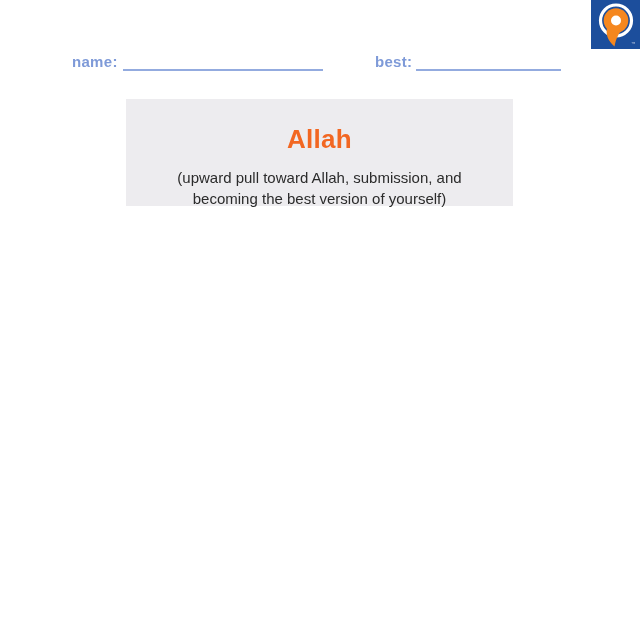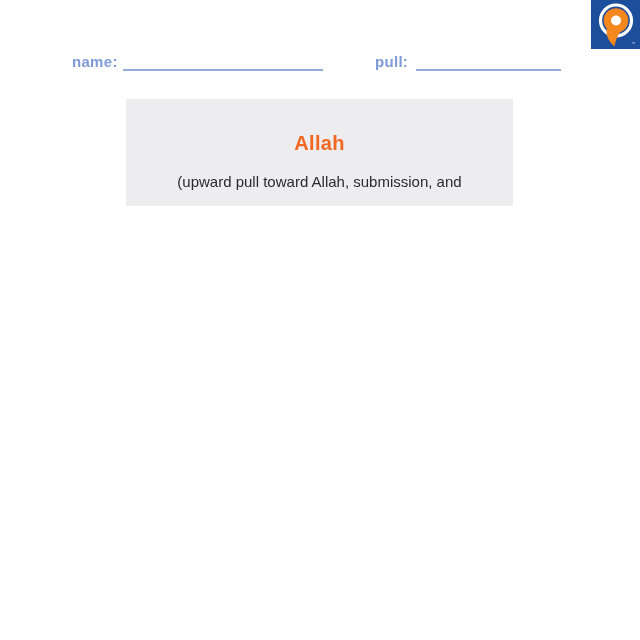"pull:" span.field-label { text: pull -> best }
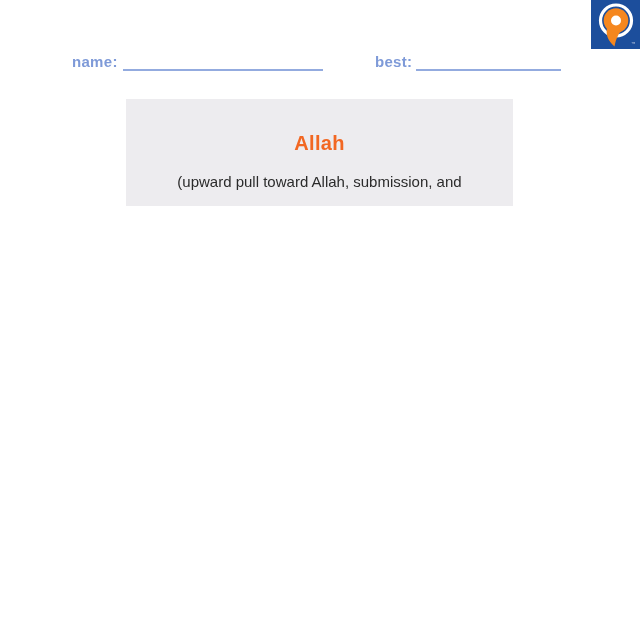"Allah" .concept-title { font-size: 20px -> 26px; margin: 16px -> 8px }
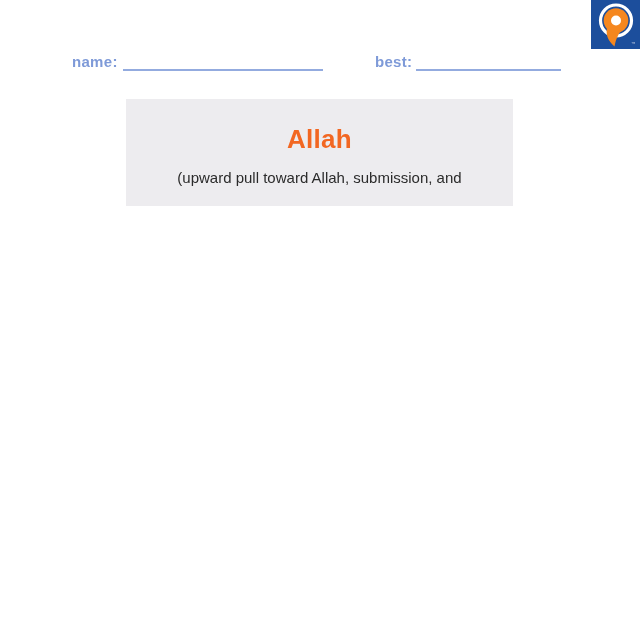"becoming the best version of" div { html: none -> <div>becoming the best version of yourself)</div> }
